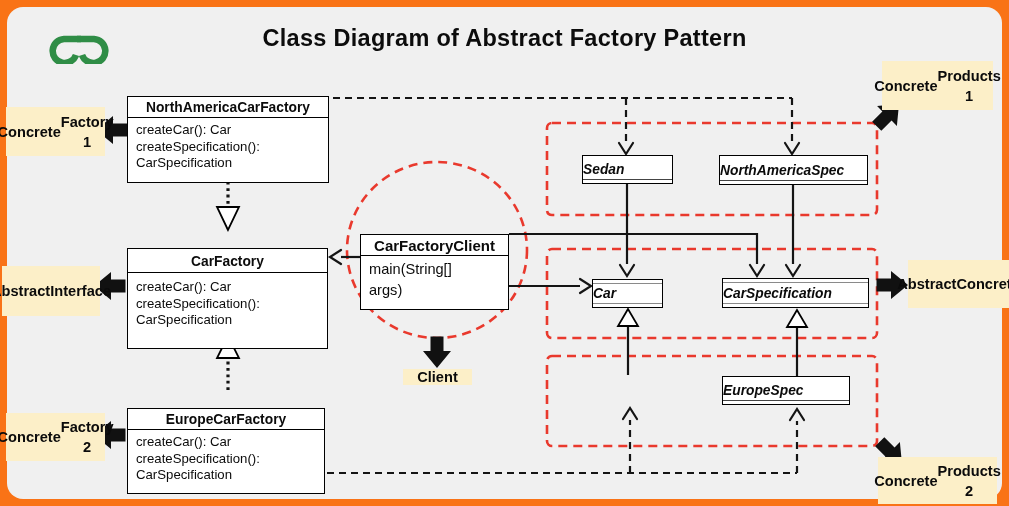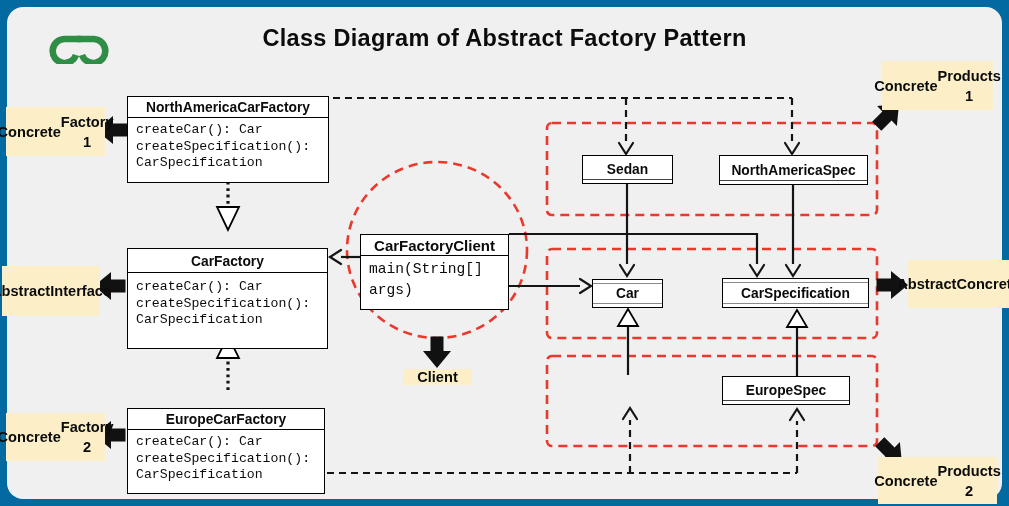"Class Diagram of Abstract Factory" .page { background: #0369a1 -> #f97316 }
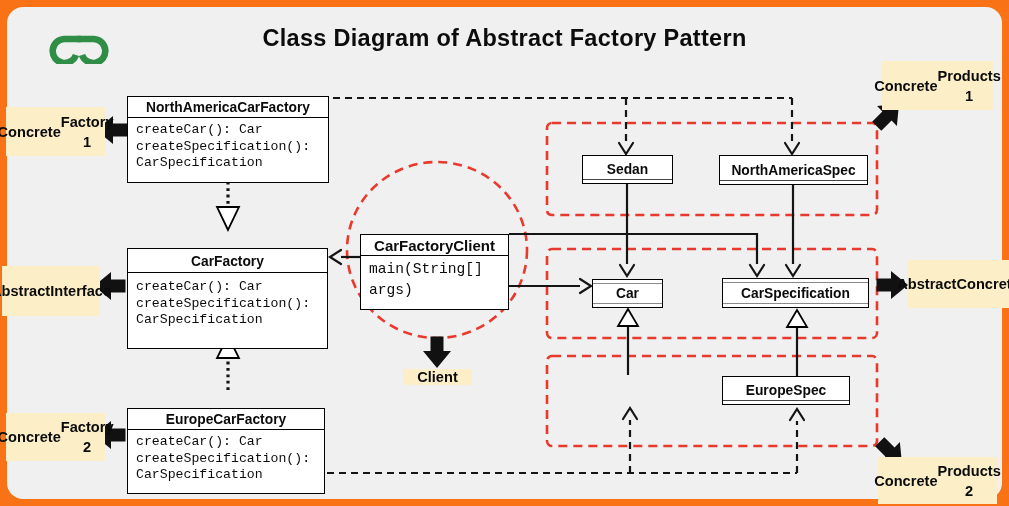"createCar(): Car" .cls-body { font-family: Liberation Mono, monospace -> none }
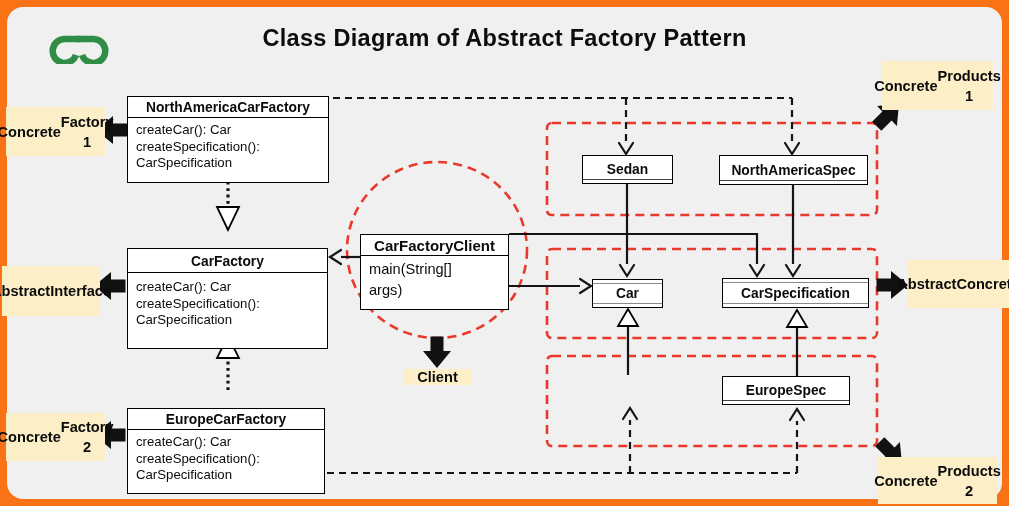"Sedan" .prod { font-style: none -> italic; justify-content: center -> flex-start }
